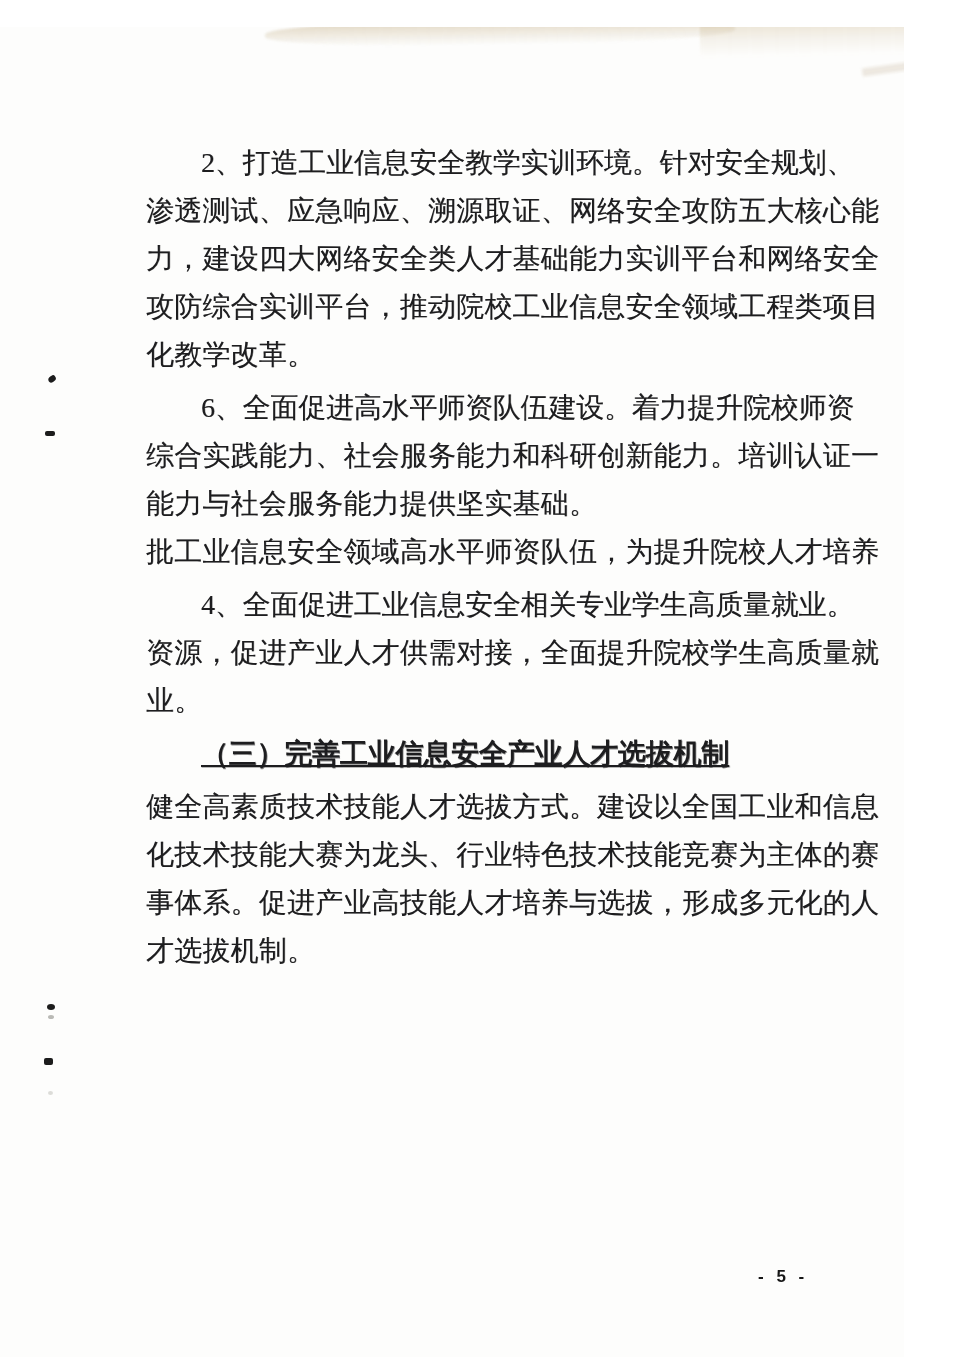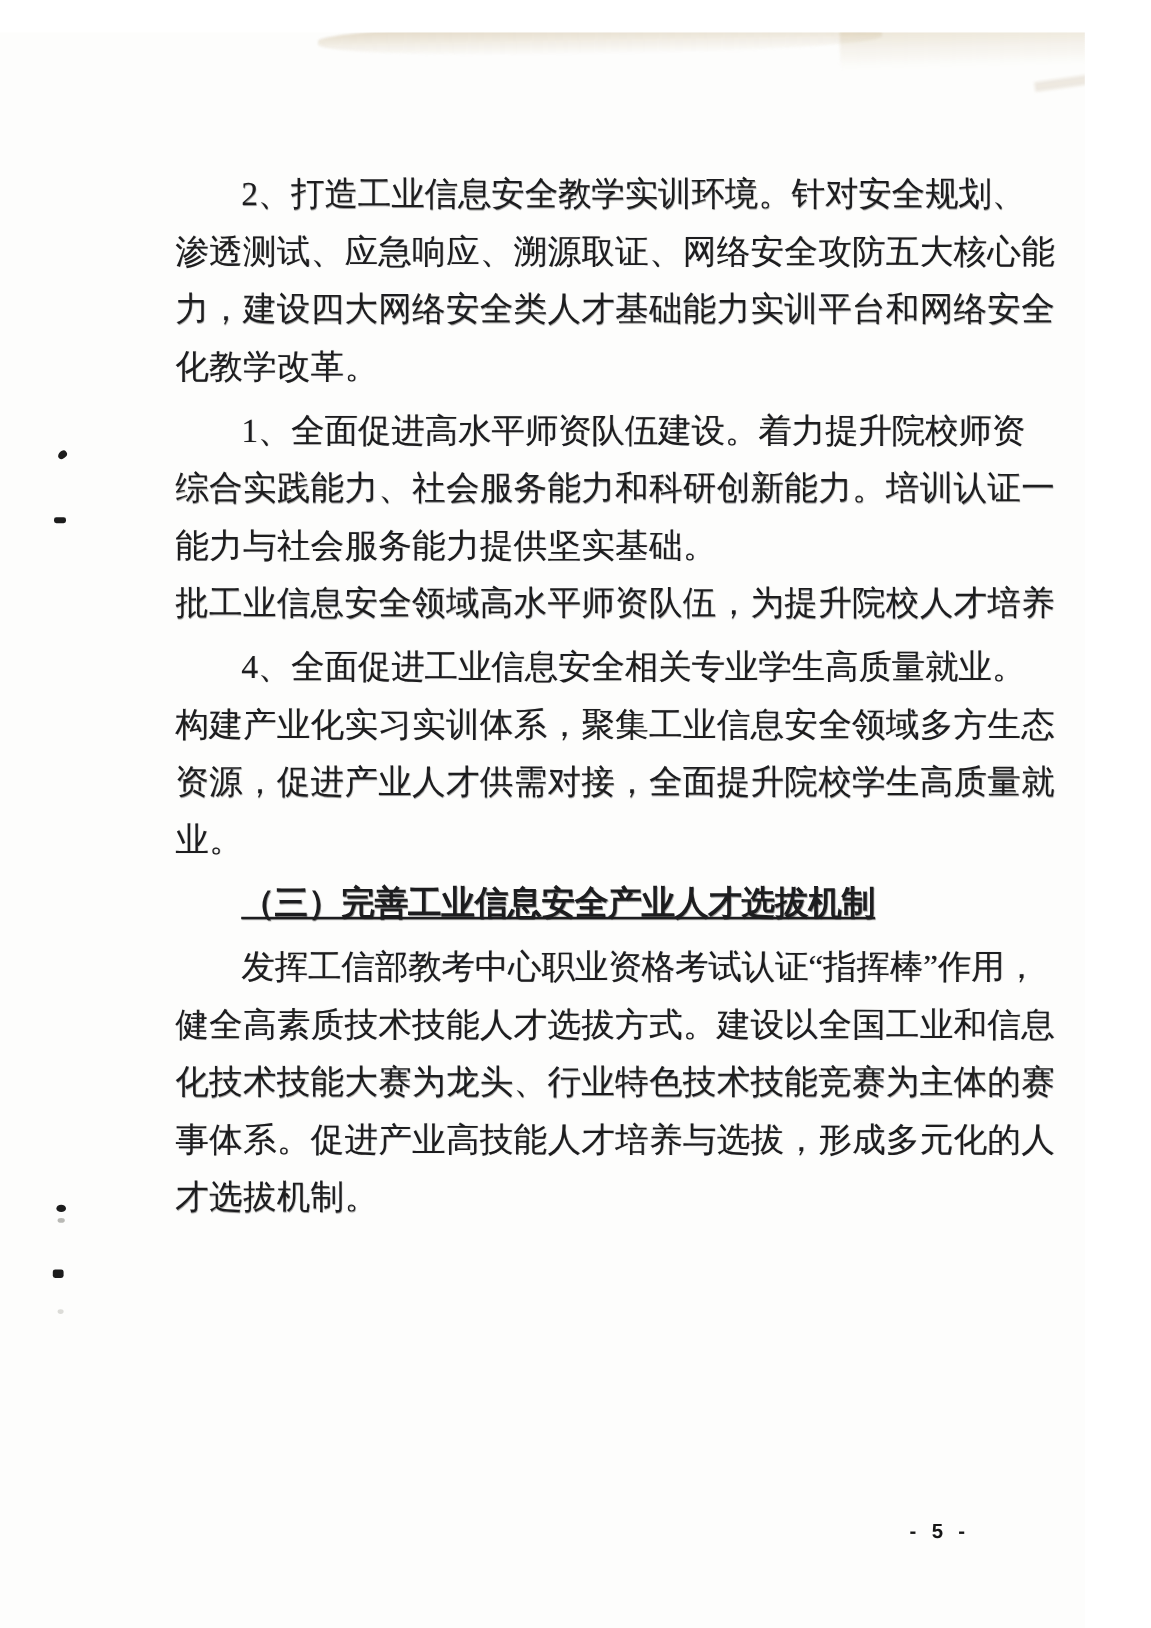"攻防综合实训平台，推动院校工业信息安全领域工程类项目" div.line { html: none -> <div>攻防综合实训平台，推动院校工业信息安全领域工程类项目</div> }
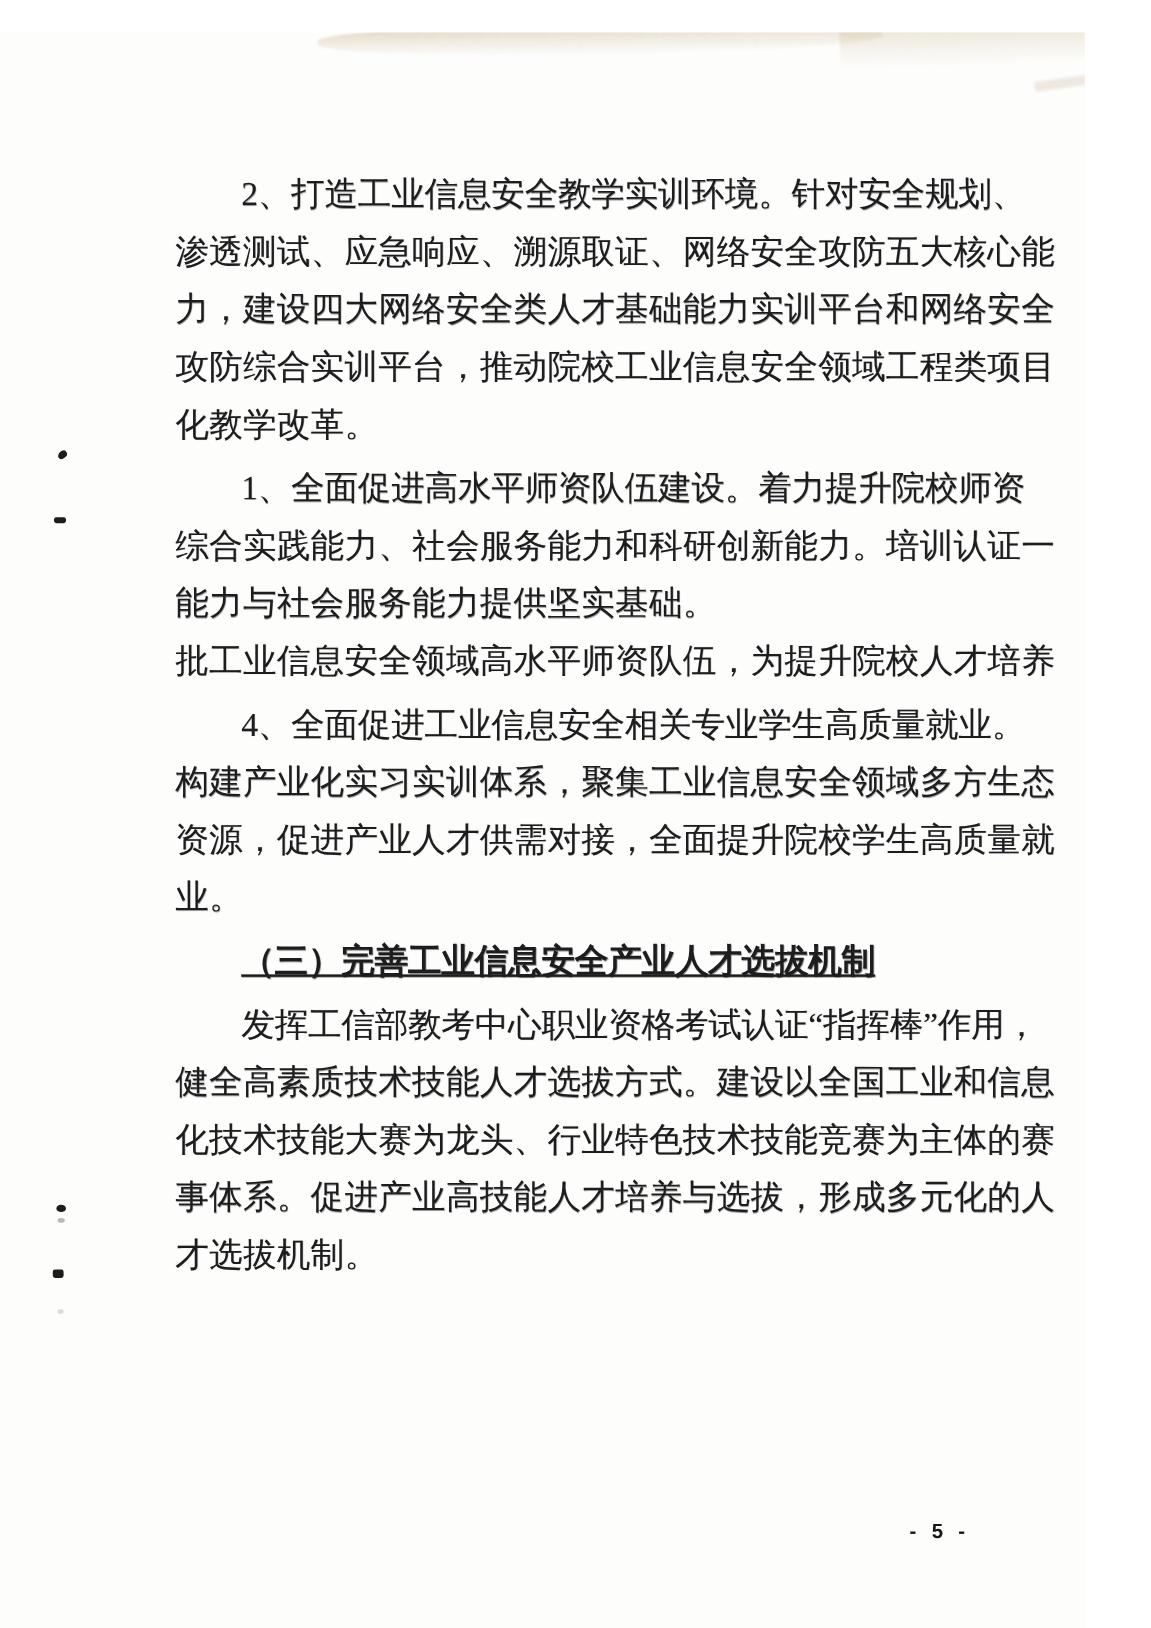"1、全面促进高水平师资队伍建设。着力提升院校师资" div.line { text: 1 -> 6 }
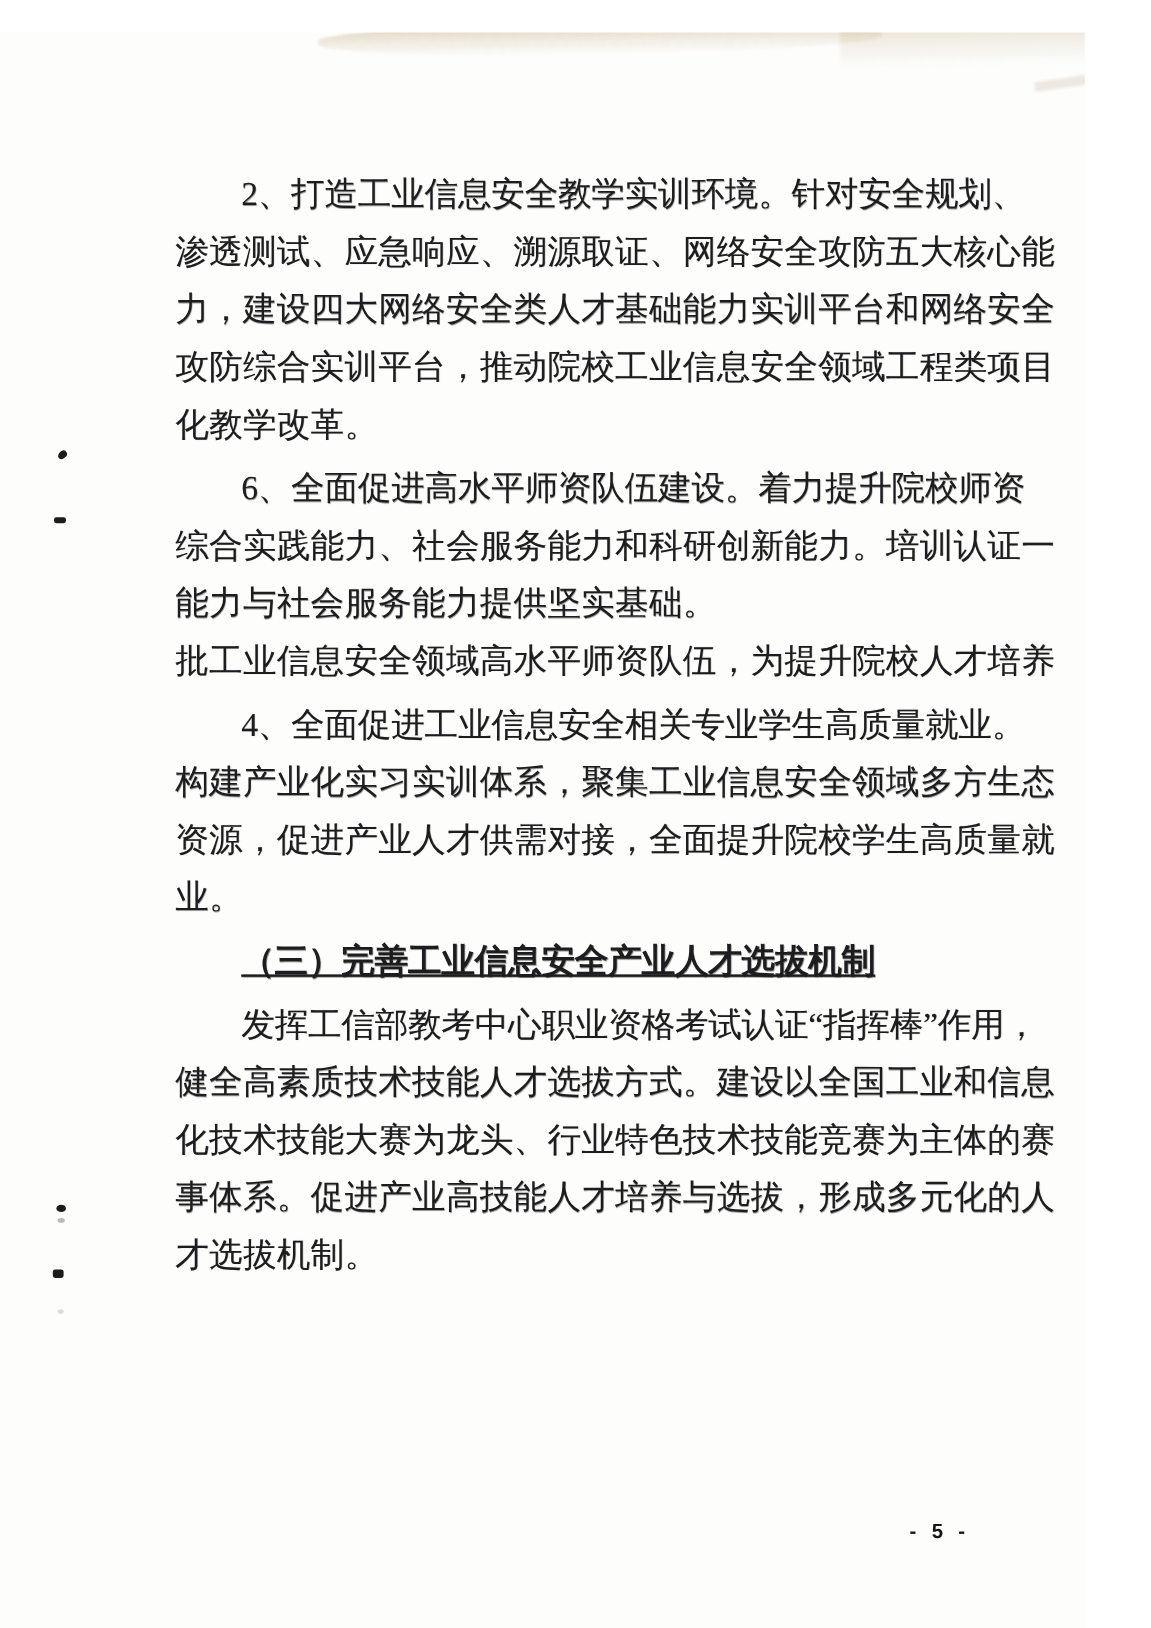"构建产业化实习实训体系，聚集工业信息安全领域多方生态" div.line { html: <div>构建产业化实习实训体系，聚集工业信息安全领域多方生态</div> -> none }
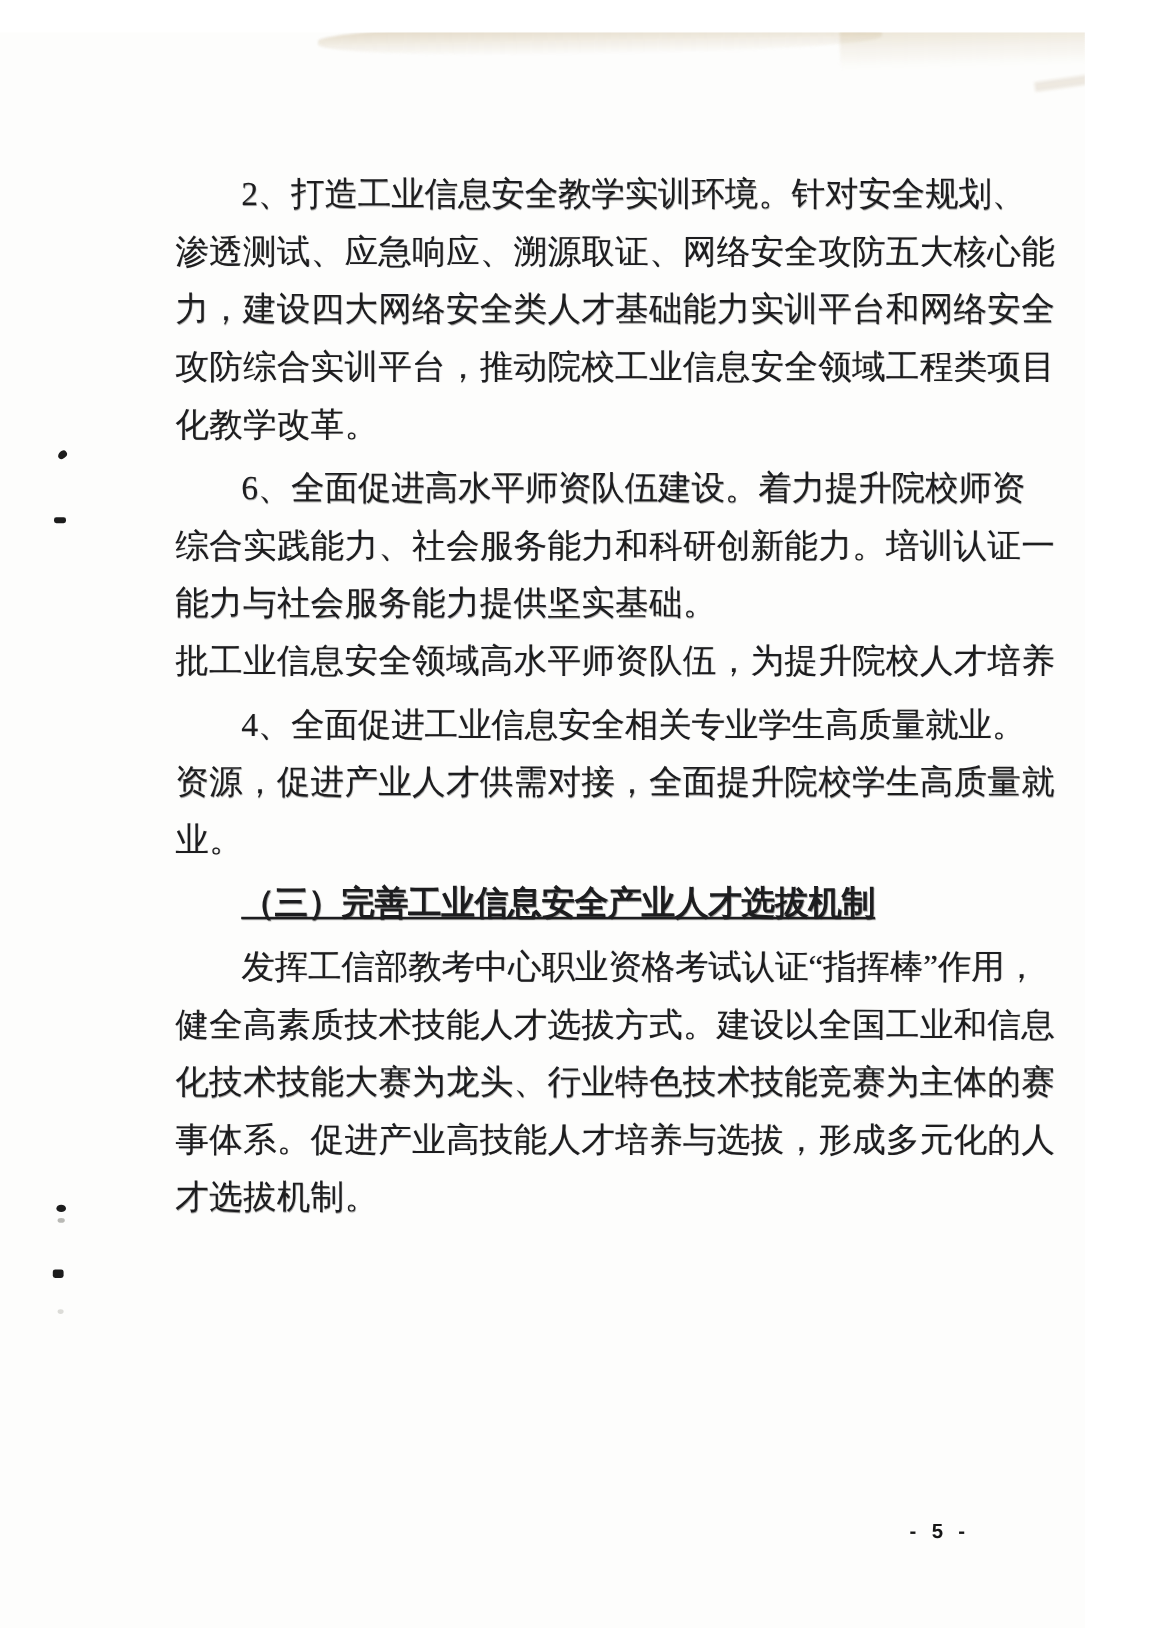"发挥工信部教考中心职业资格考试认证“指挥棒”作用，" div.line { html: <div>发挥工信部教考中心职业资格考试认证“指挥棒”作用，</div> -> none }
